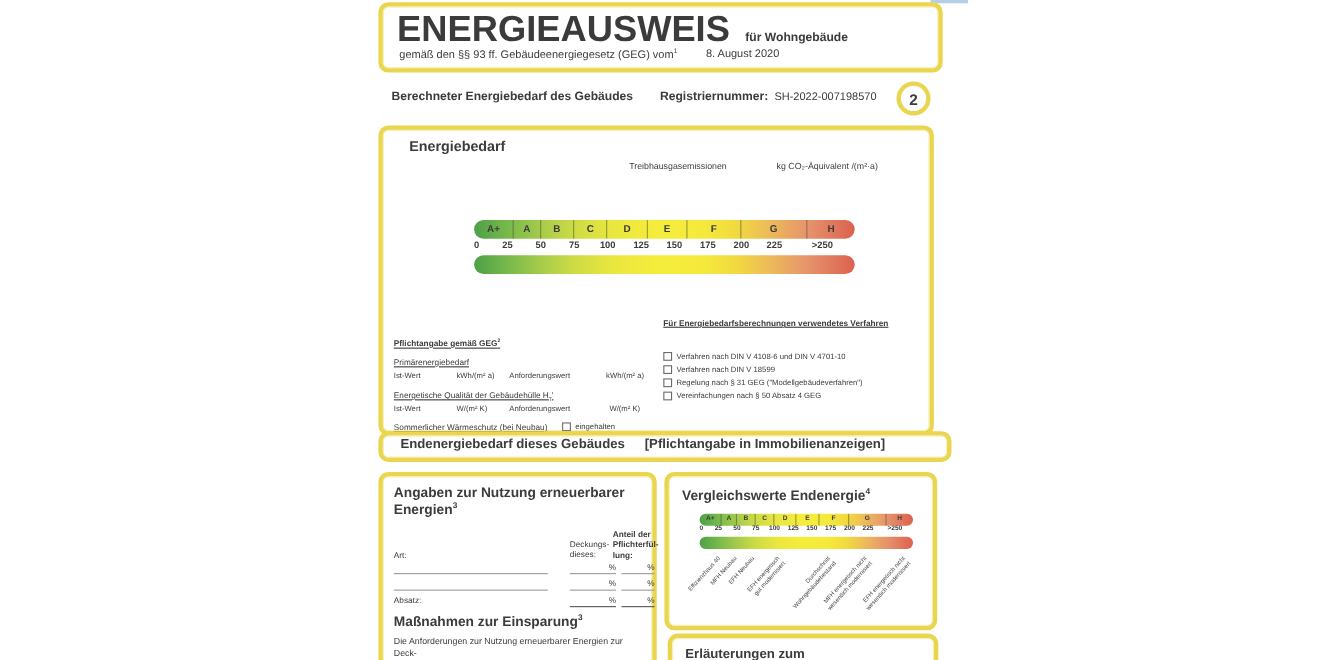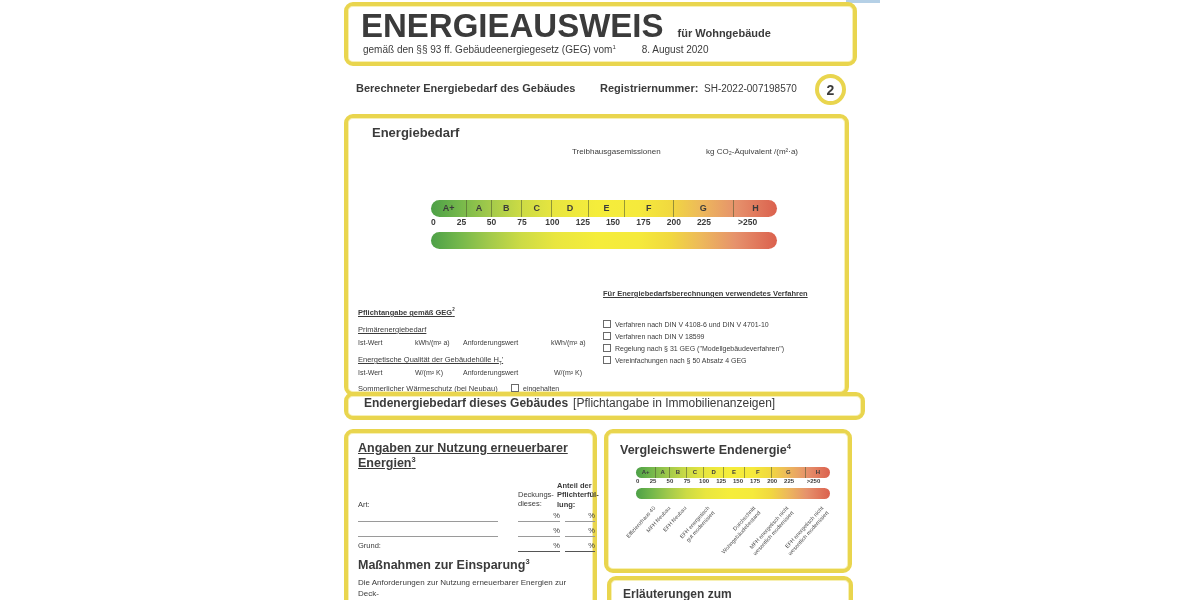"[Pflichtangabe in Immobilienanzeigen]" span { font-weight: none -> bold; margin-left: 5px -> 18px }
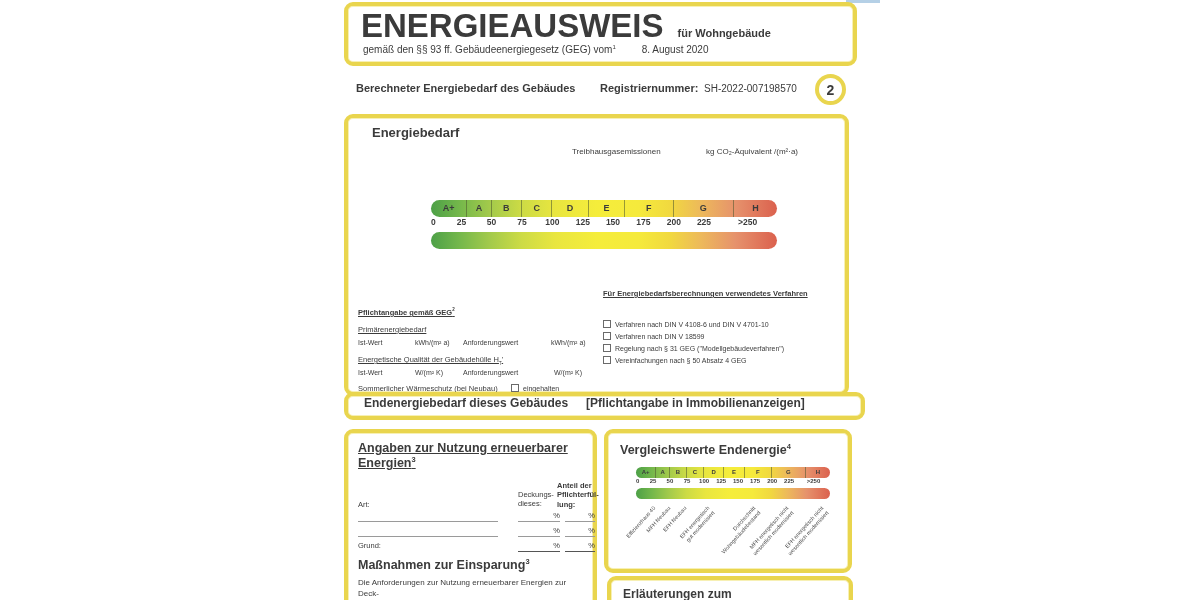"Angaben zur Nutzung erneuerbarer" div.abs { text-decoration: underline -> none }
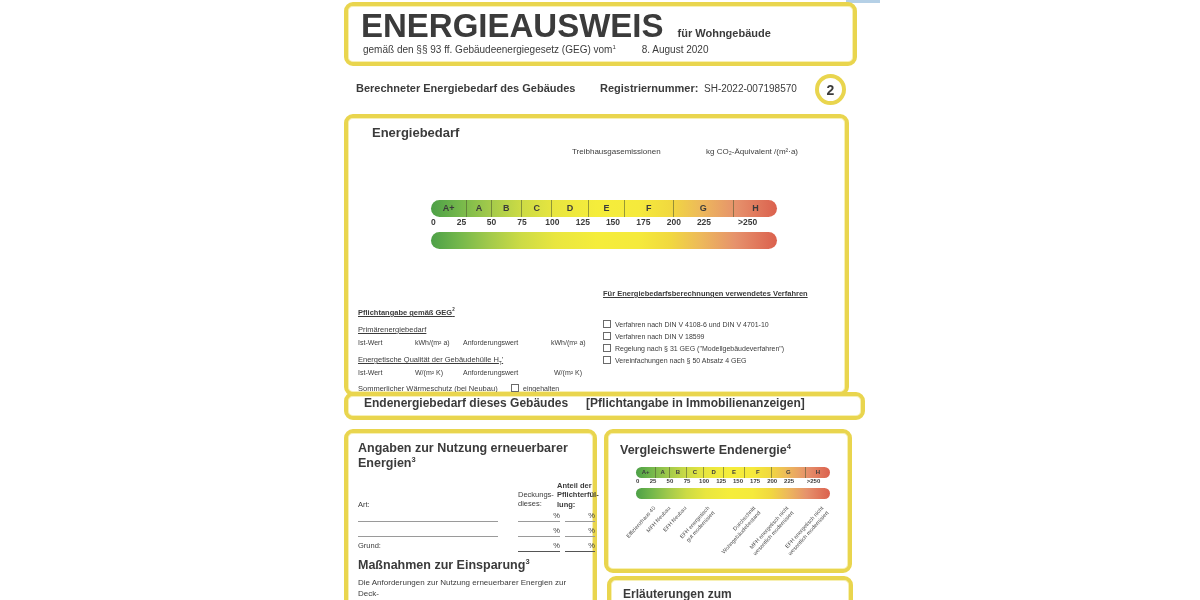"Grund:" span.abs { text: Grund -> Absatz }
